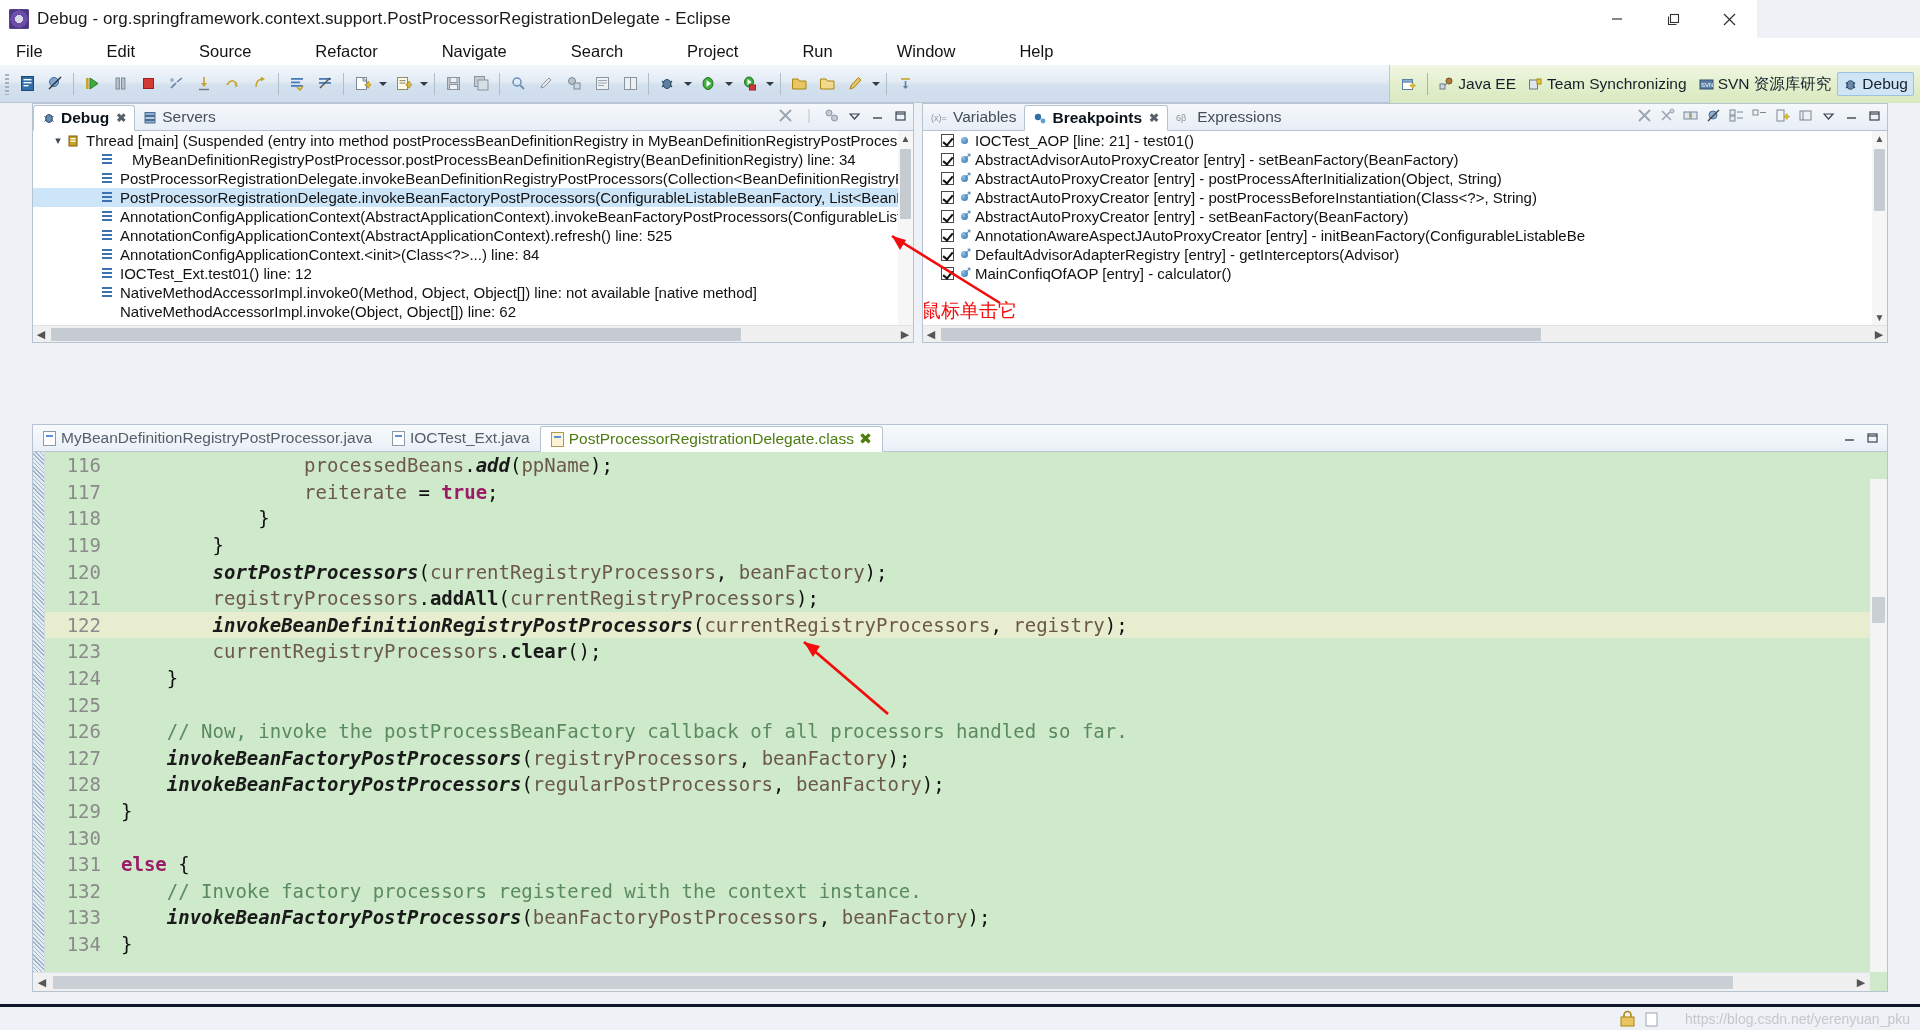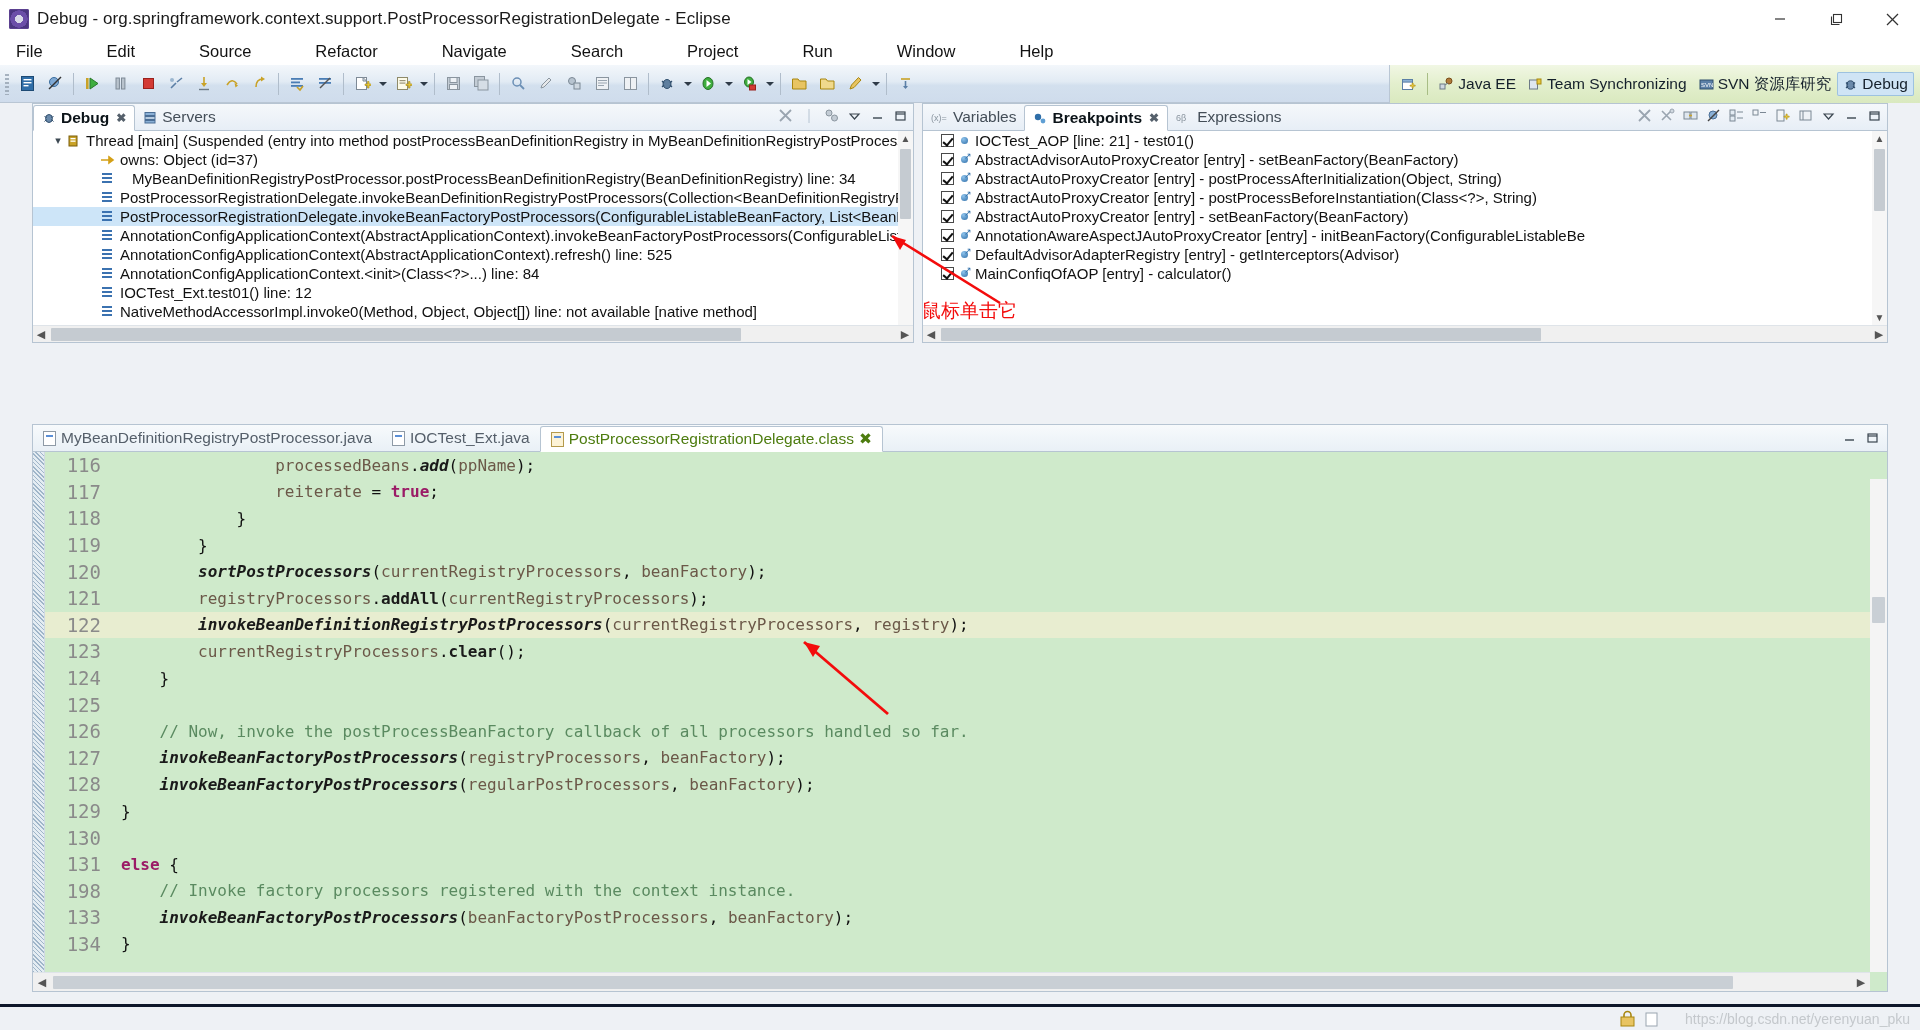"Debug -" .titlebar { width: 1920px -> 1757px }
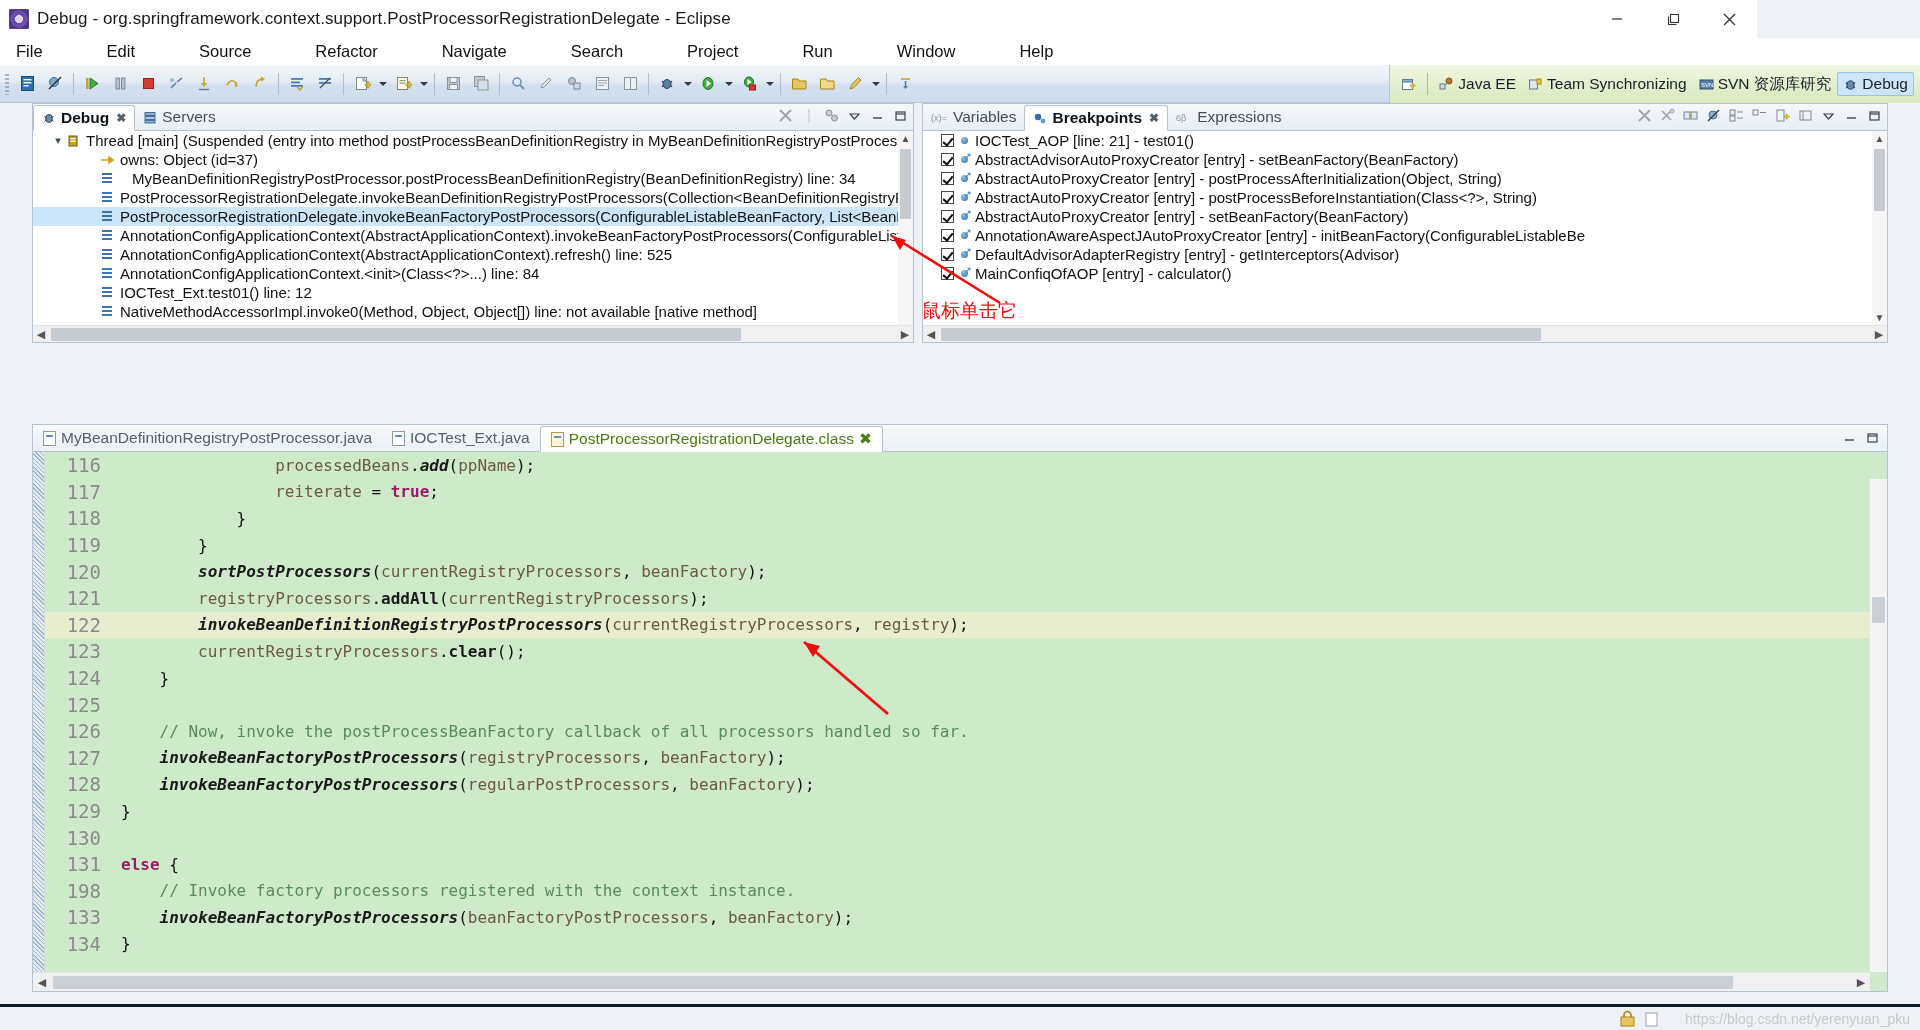"owns: Object (id=37)" div.trow { html: <div> <span></span> <span> <svg> <path></path> </svg> </span> <span>owns: Object (id=37)</span> </div> -> none }
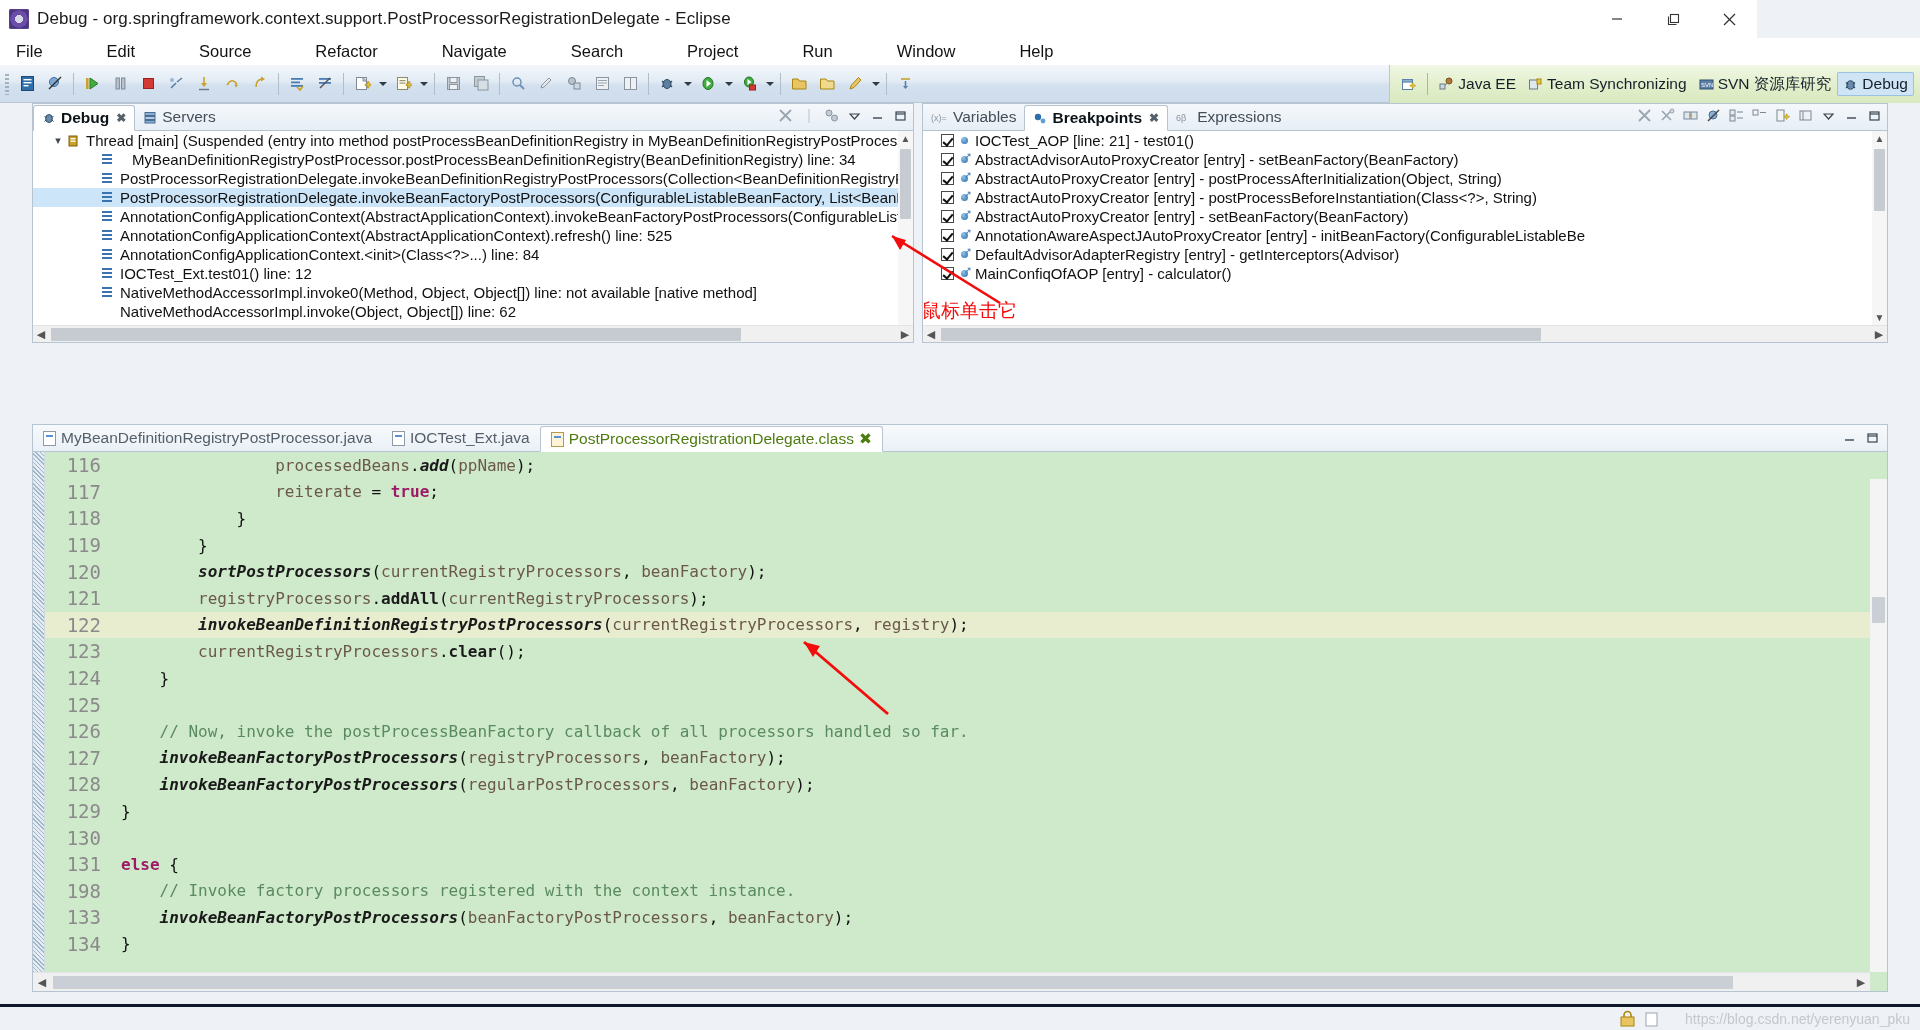"processedBeans.add(ppName);" .ltext { font-size: 16px -> 19px }
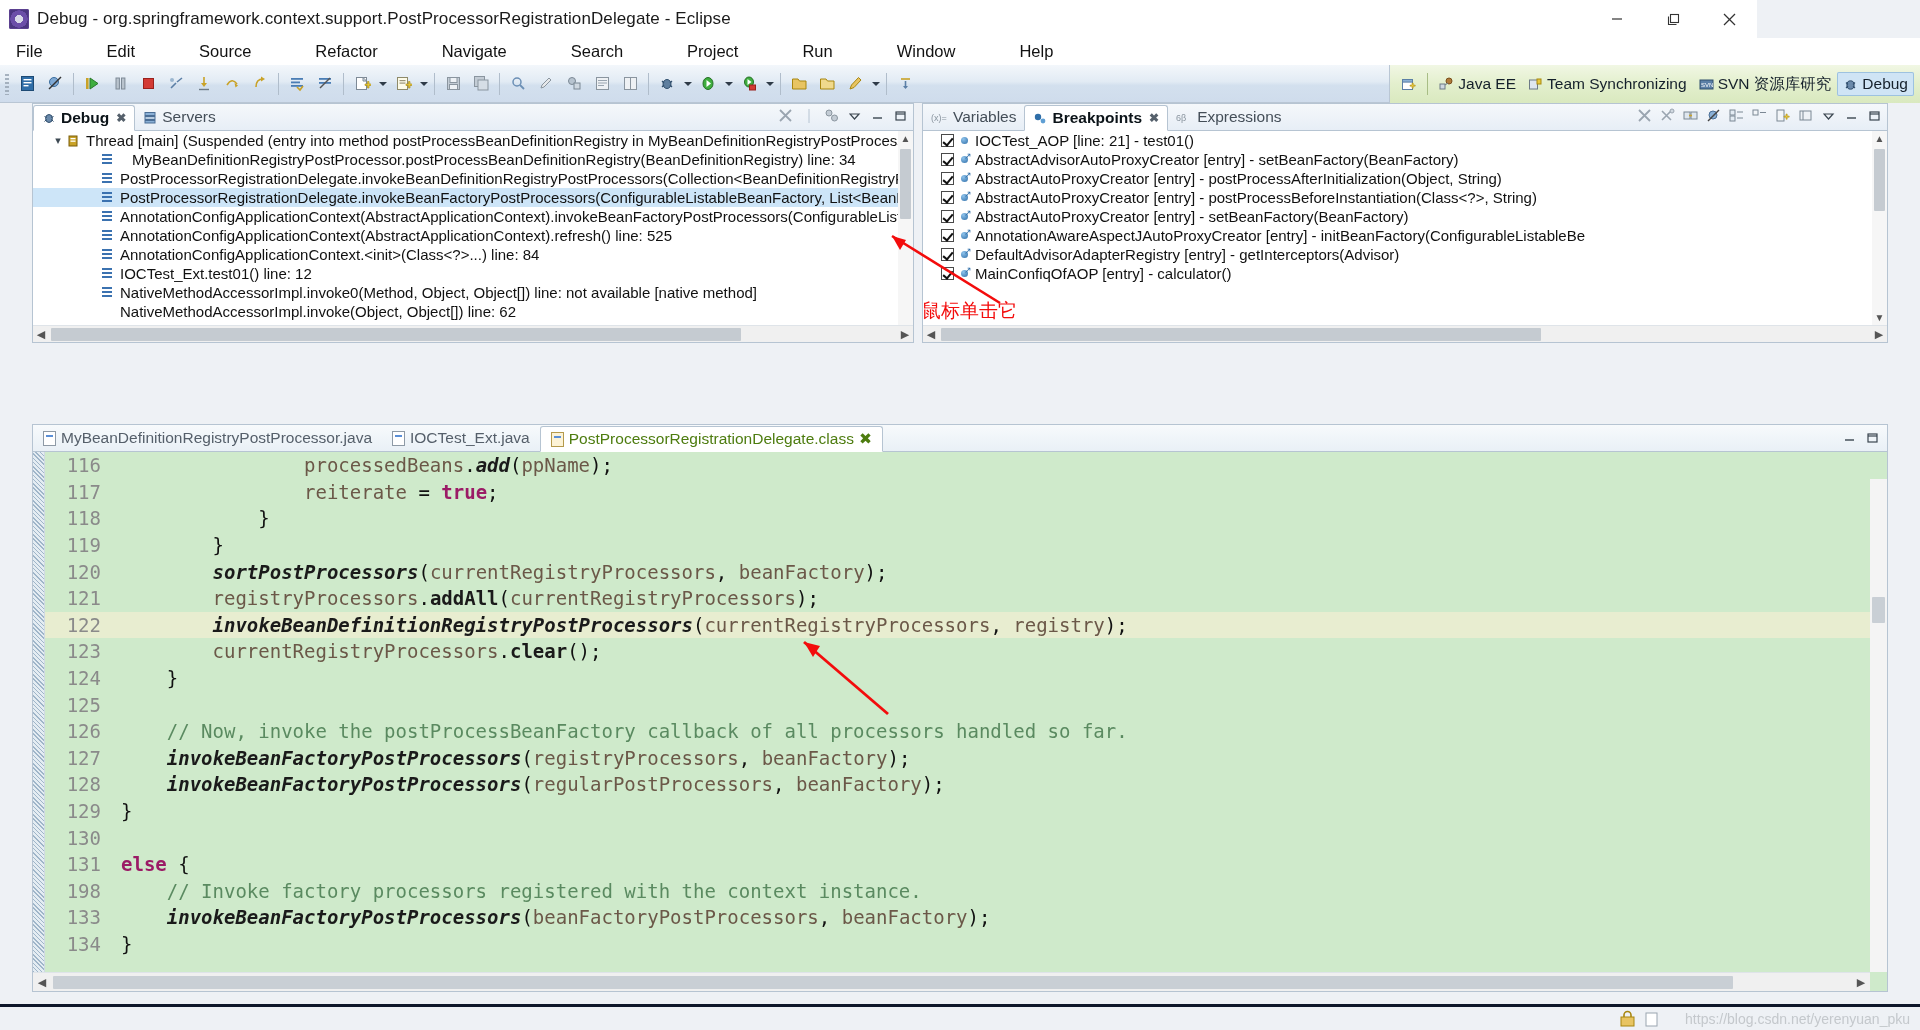"198" span.lnum { text: 198 -> 132 }
